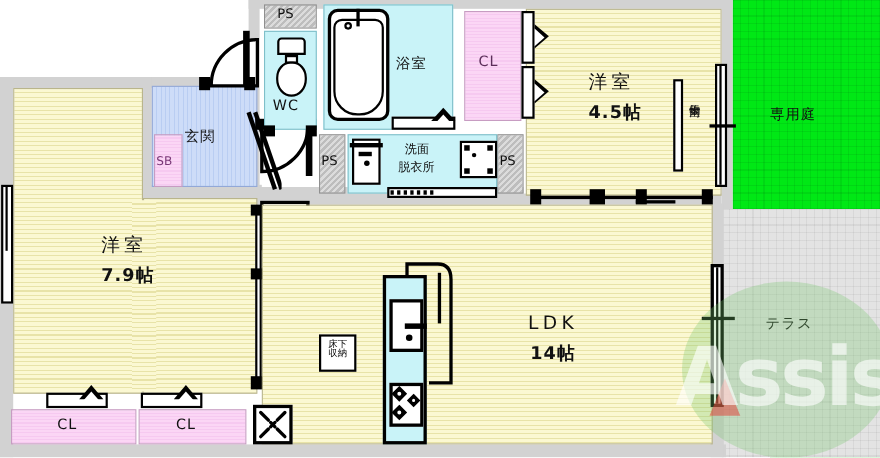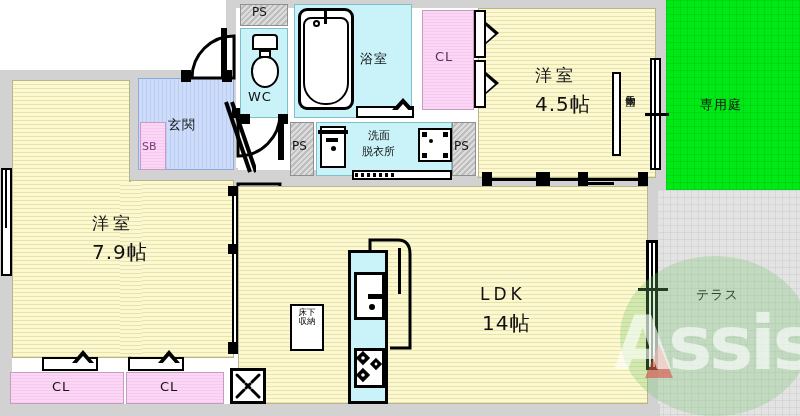"4.5帖" .lbl-size { font-size: 20px -> 16px; font-weight: none -> bold }
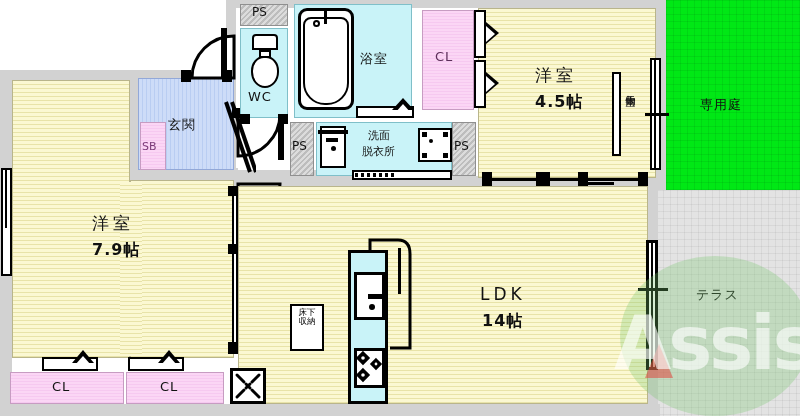"床下" div.abs { height: 47px -> 34px }
